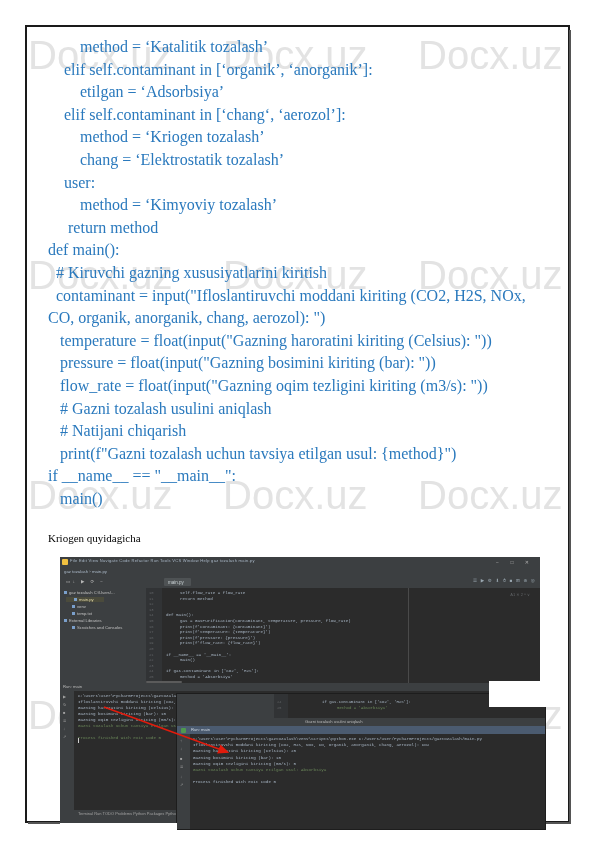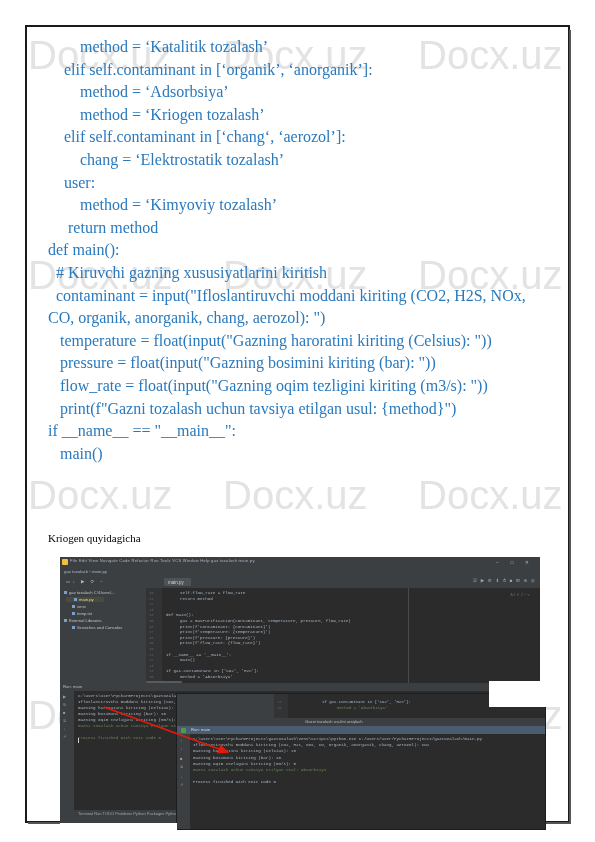"method = ‘Adsorbsiya’" div.code-line { text: method -> etilgan }
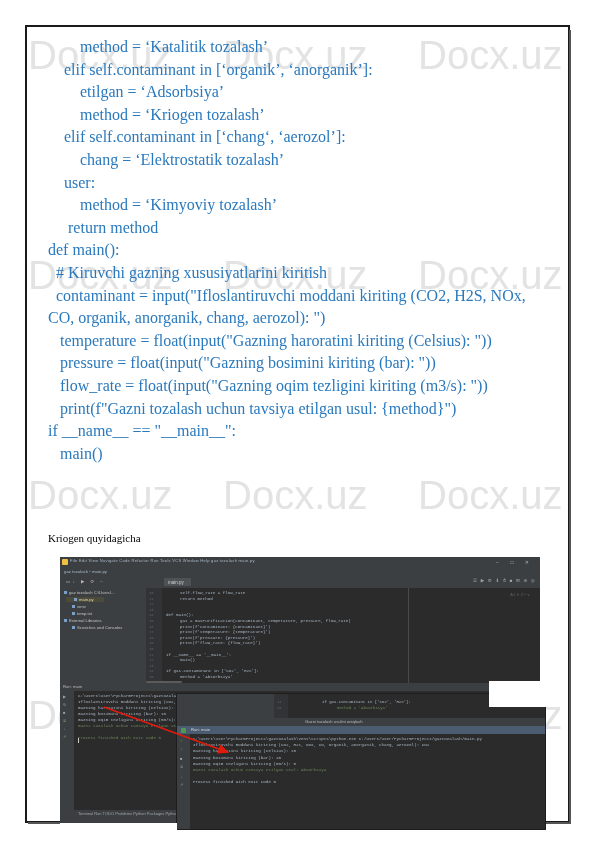"method = ‘Kriogen tozalash’" div.code-line { order: before "elif self.contaminant in [‘chang‘," -> after "elif self.contaminant in [‘chang‘," }
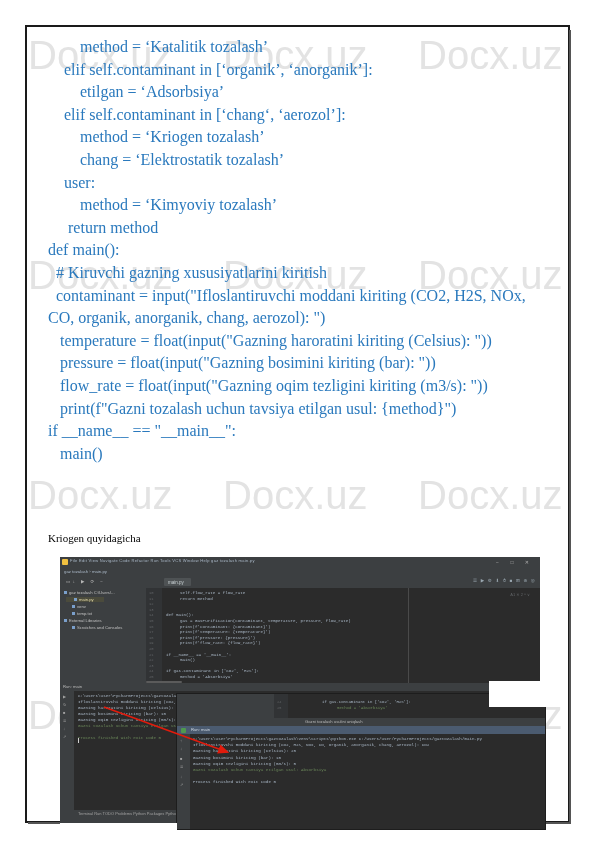"# Gazni tozalash usulini aniqlash" div.code-line { html: none -> <div> # Gazni tozalash usulini aniqlash</div> }
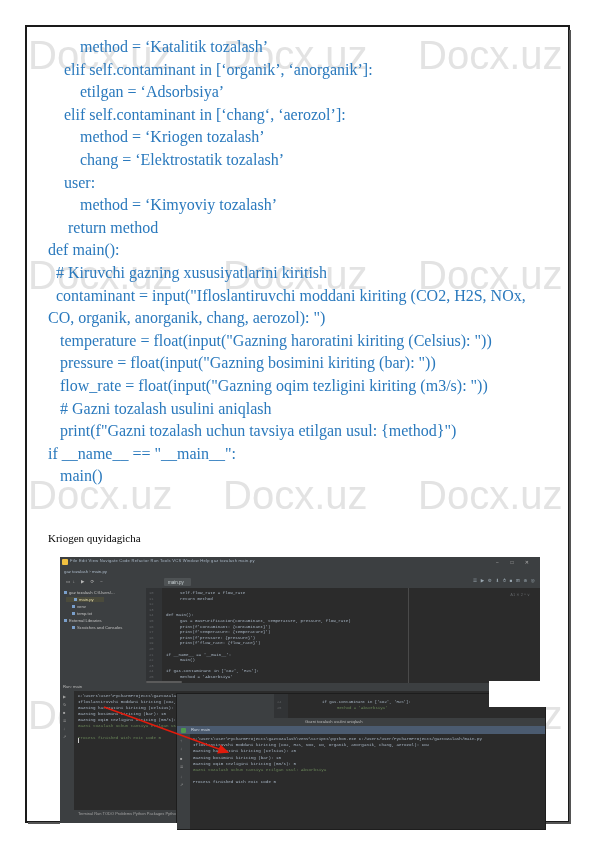"# Natijani chiqarish" div.code-line { html: none -> <div> # Natijani chiqarish</div> }
